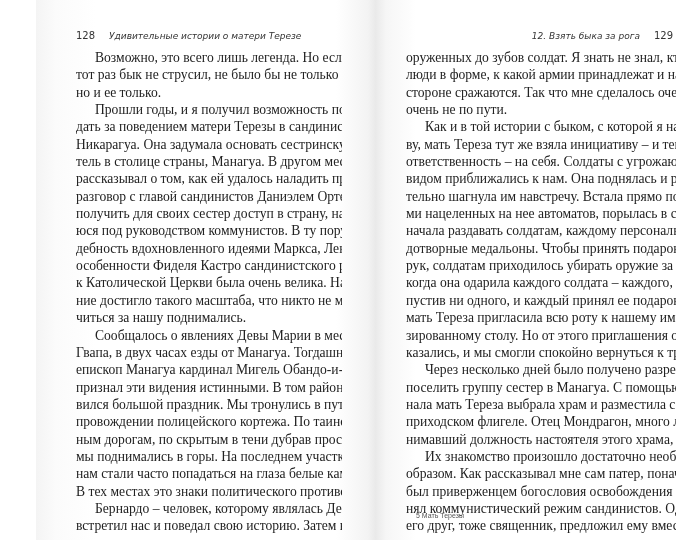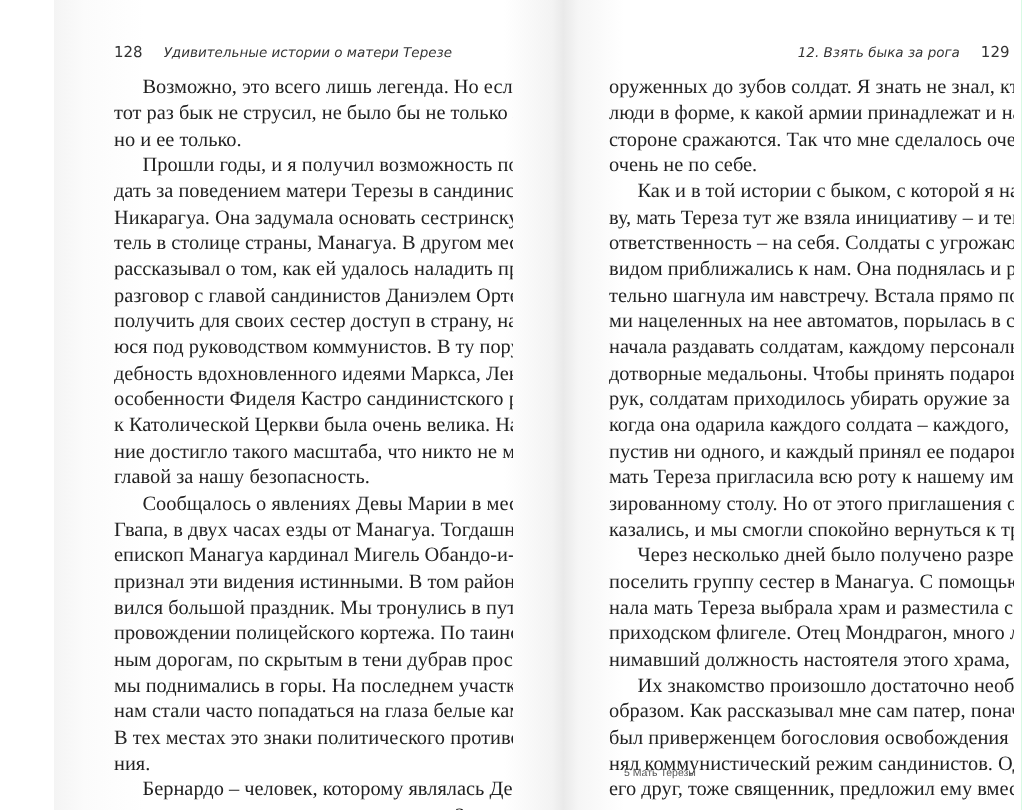"очень не по себе." span.line { text: себе -> пути }
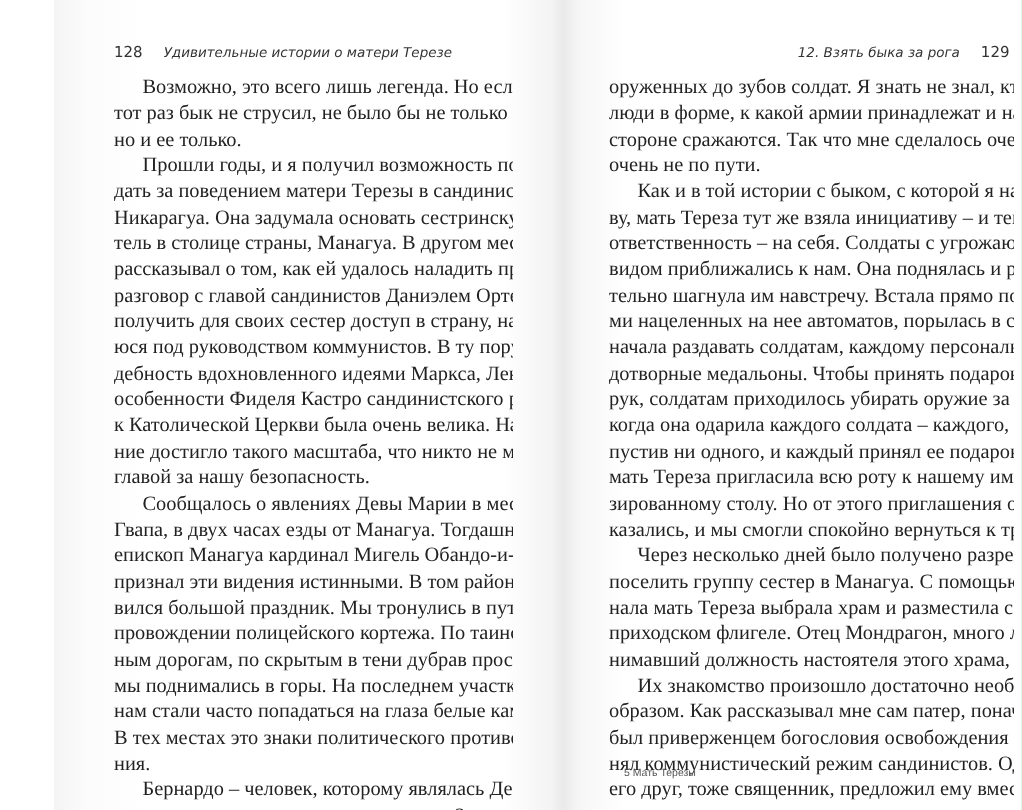"главой за нашу безопасность." span.line { text: главой за нашу безопасность -> читься за нашу поднимались }
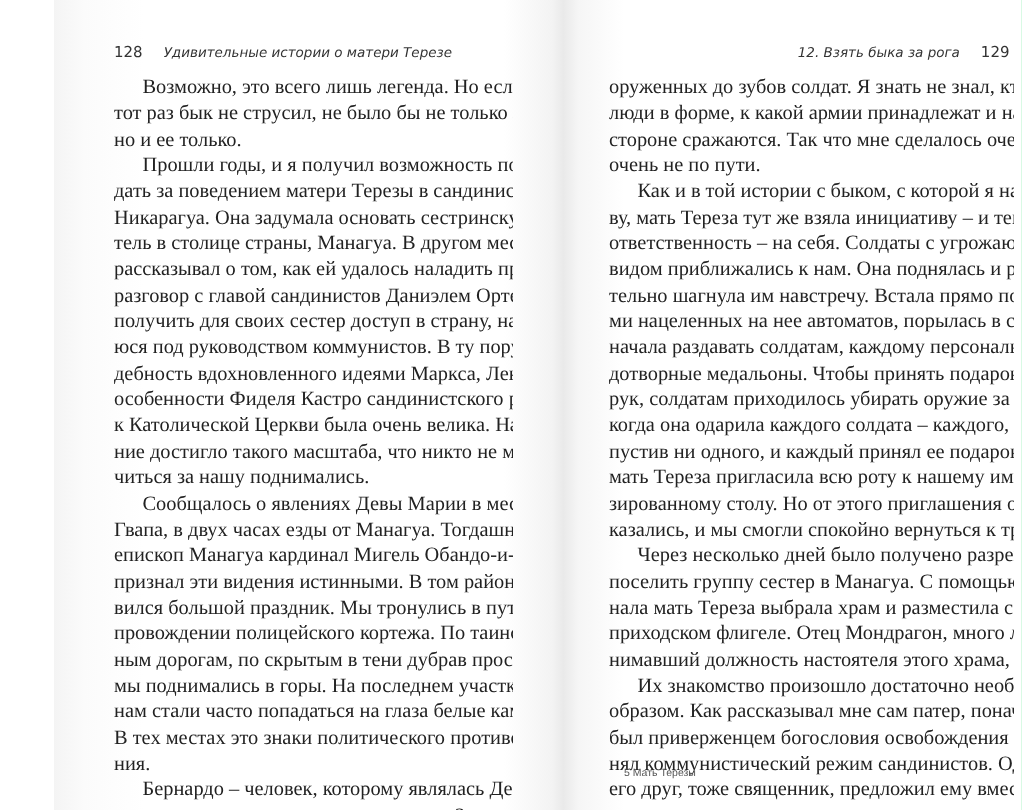"ния." span.line { html: <span>ния.</span> -> none }
